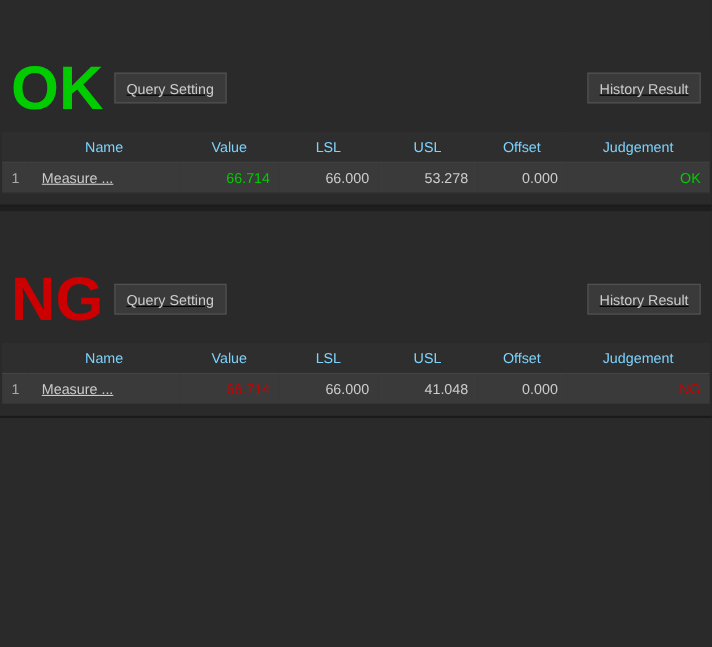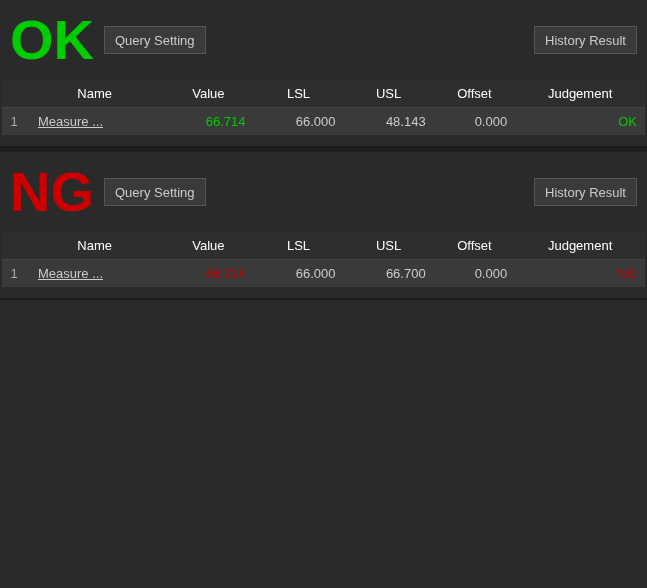"OK" .section { margin-top: none -> 40px }
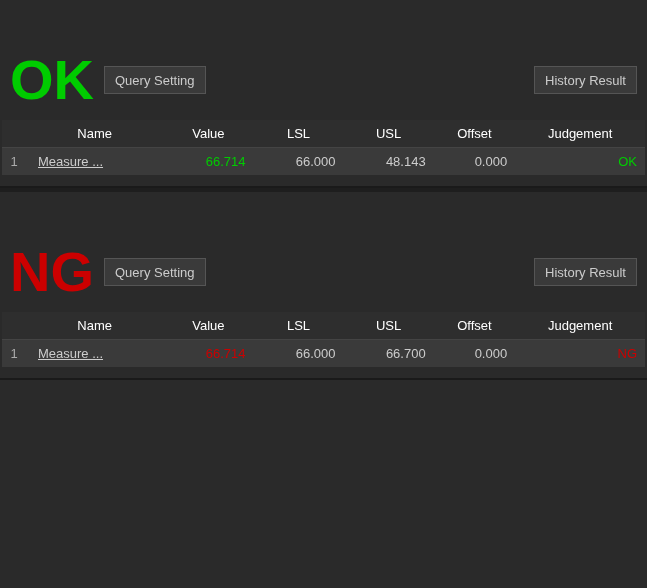"Query Setting" .header-buttons { text-decoration: none -> underline }
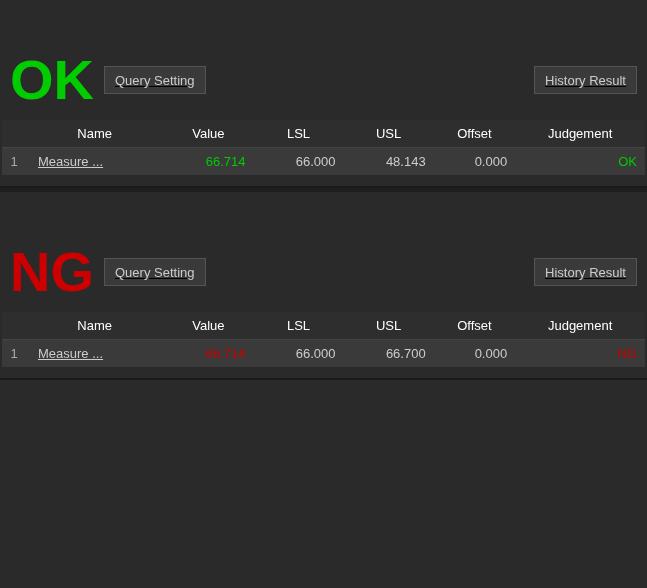"Name" thead th { color: #ffffff -> #7dd3fc }
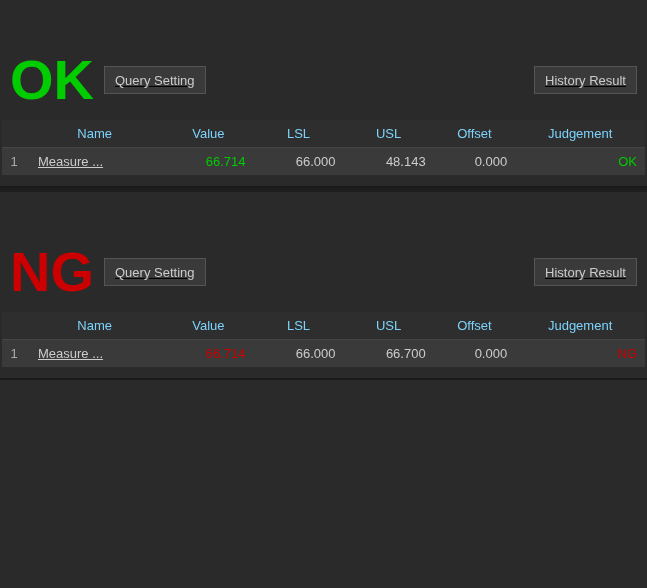"48.143" td { text: 48.143 -> 53.278 }
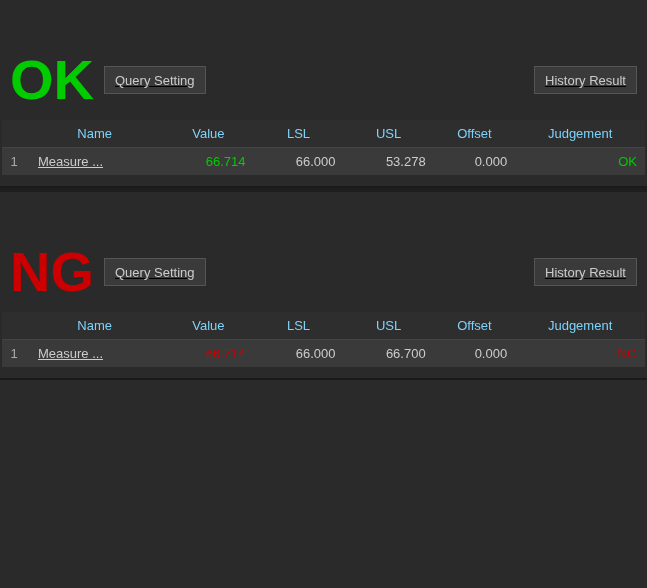"66.700" td { text: 66.700 -> 41.048 }
